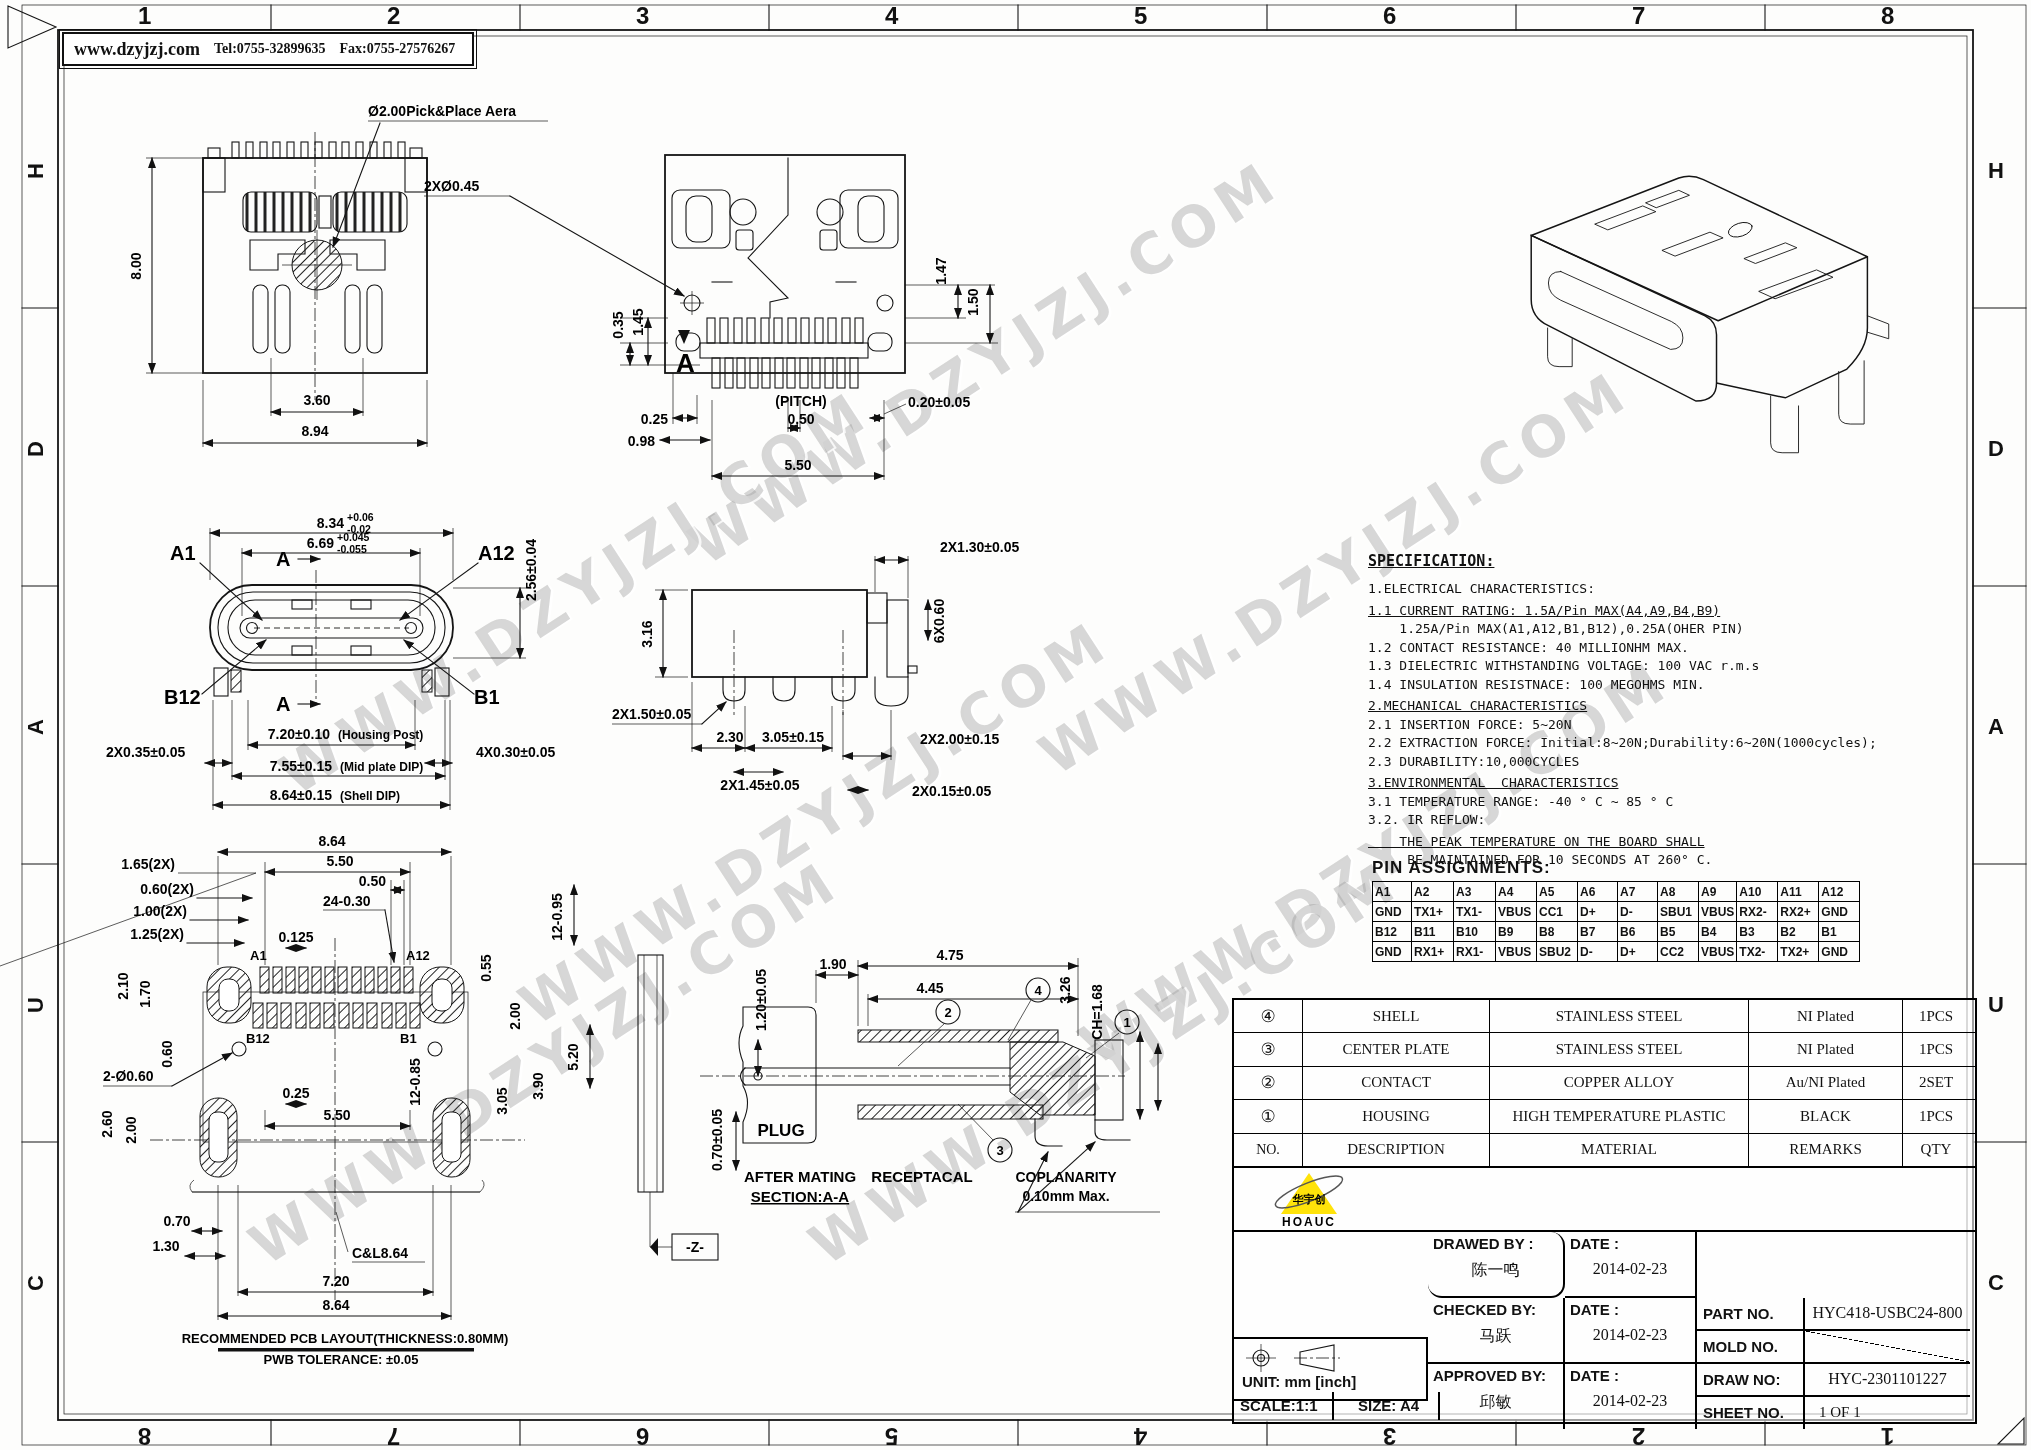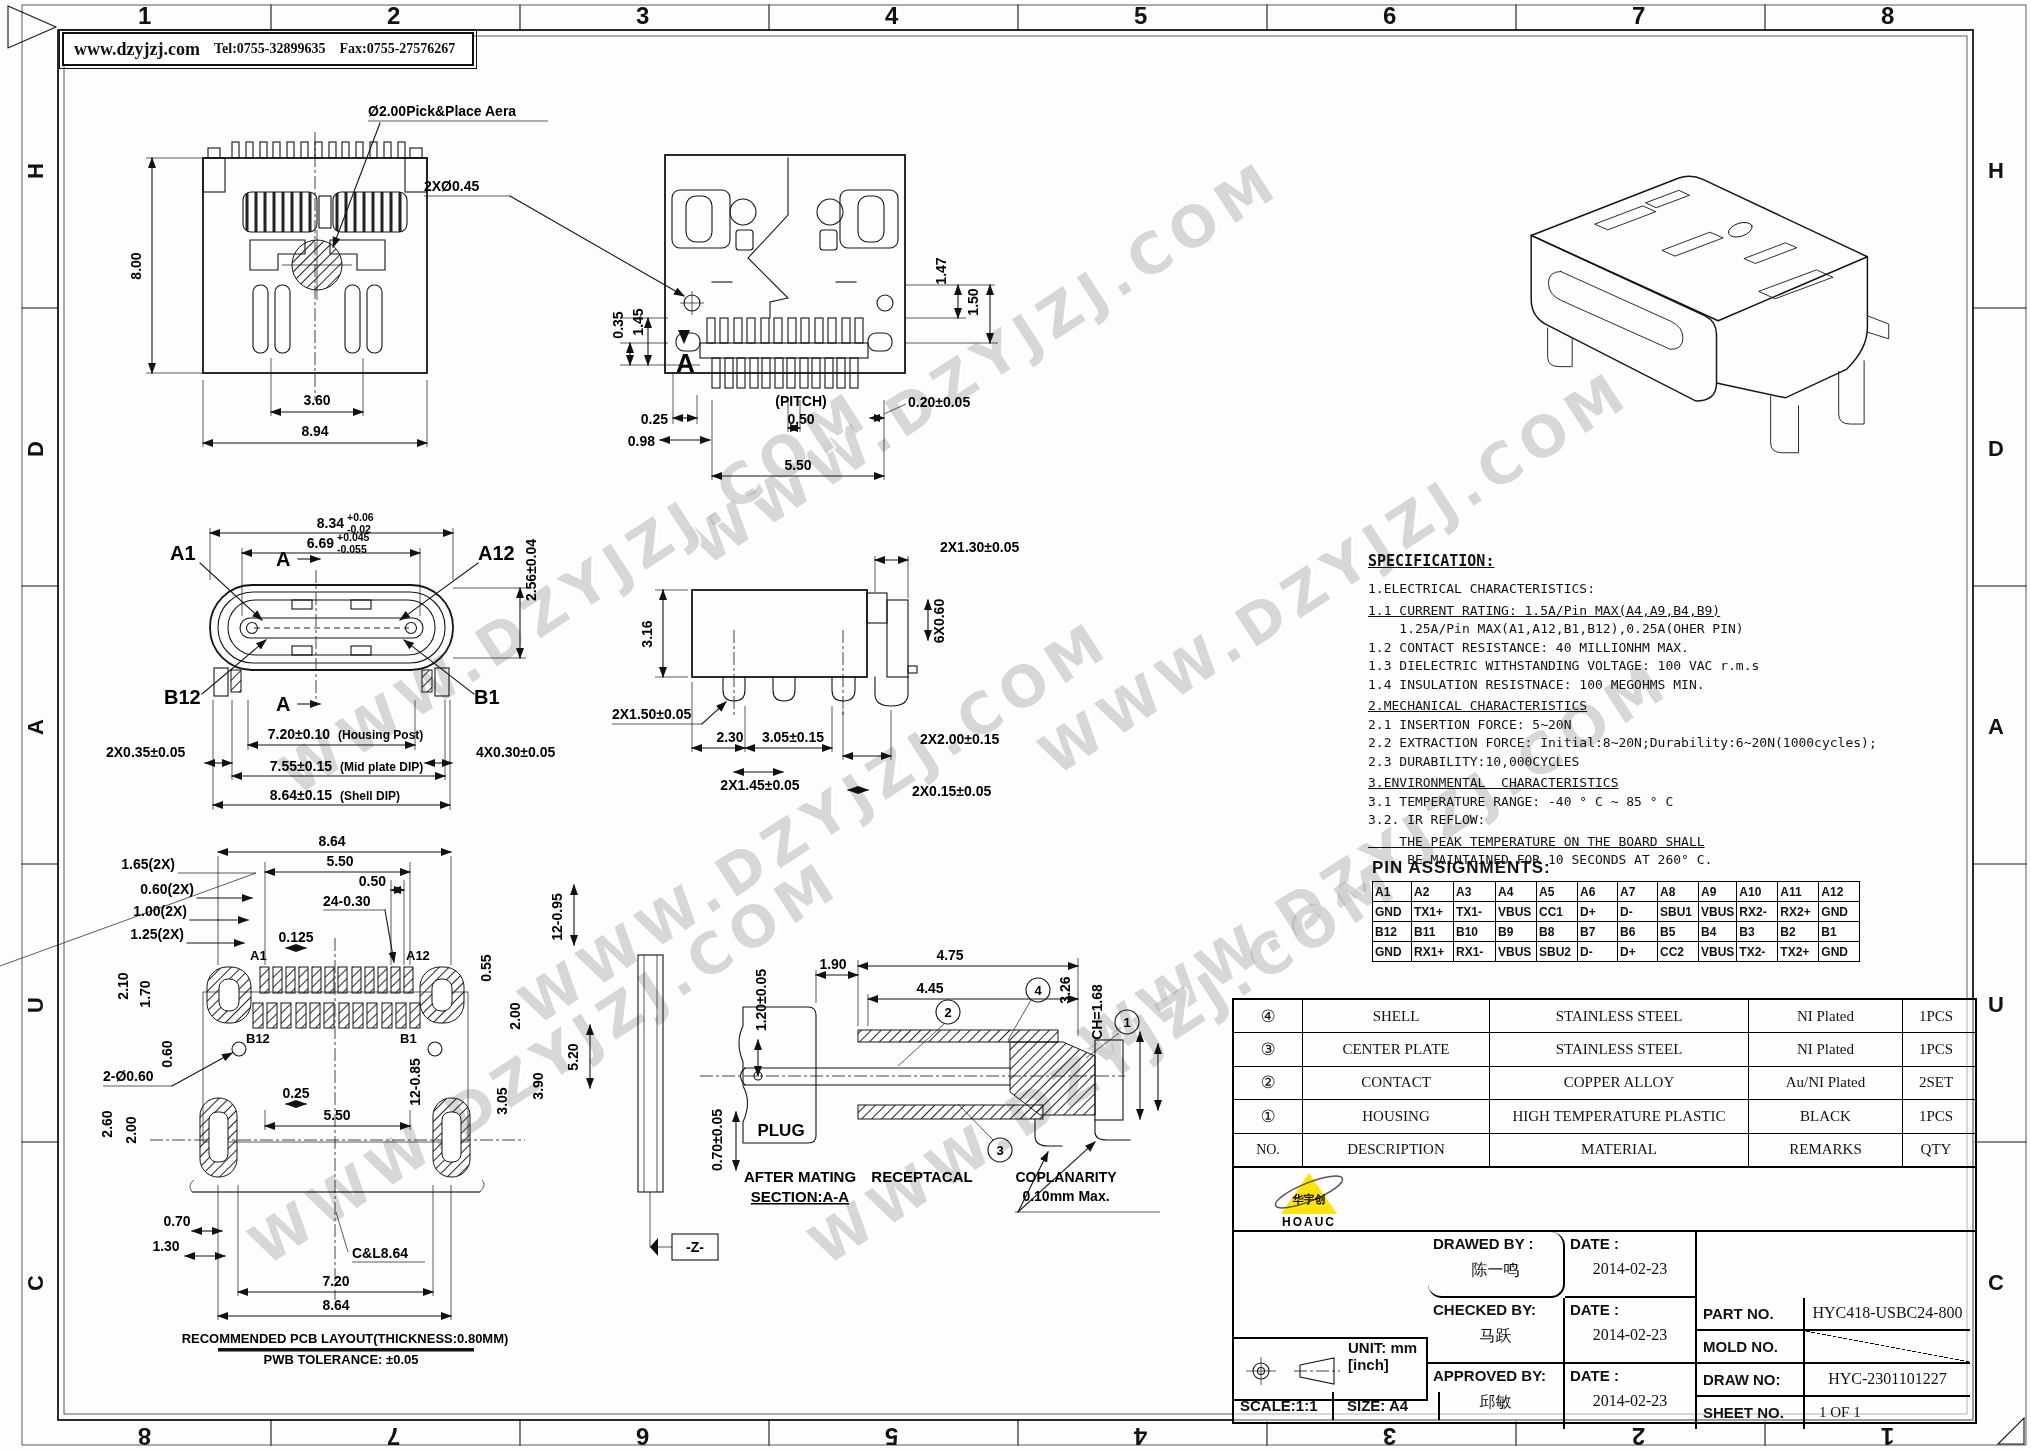"UNIT: mm [inch]" div.cell { flex-direction: row -> column }
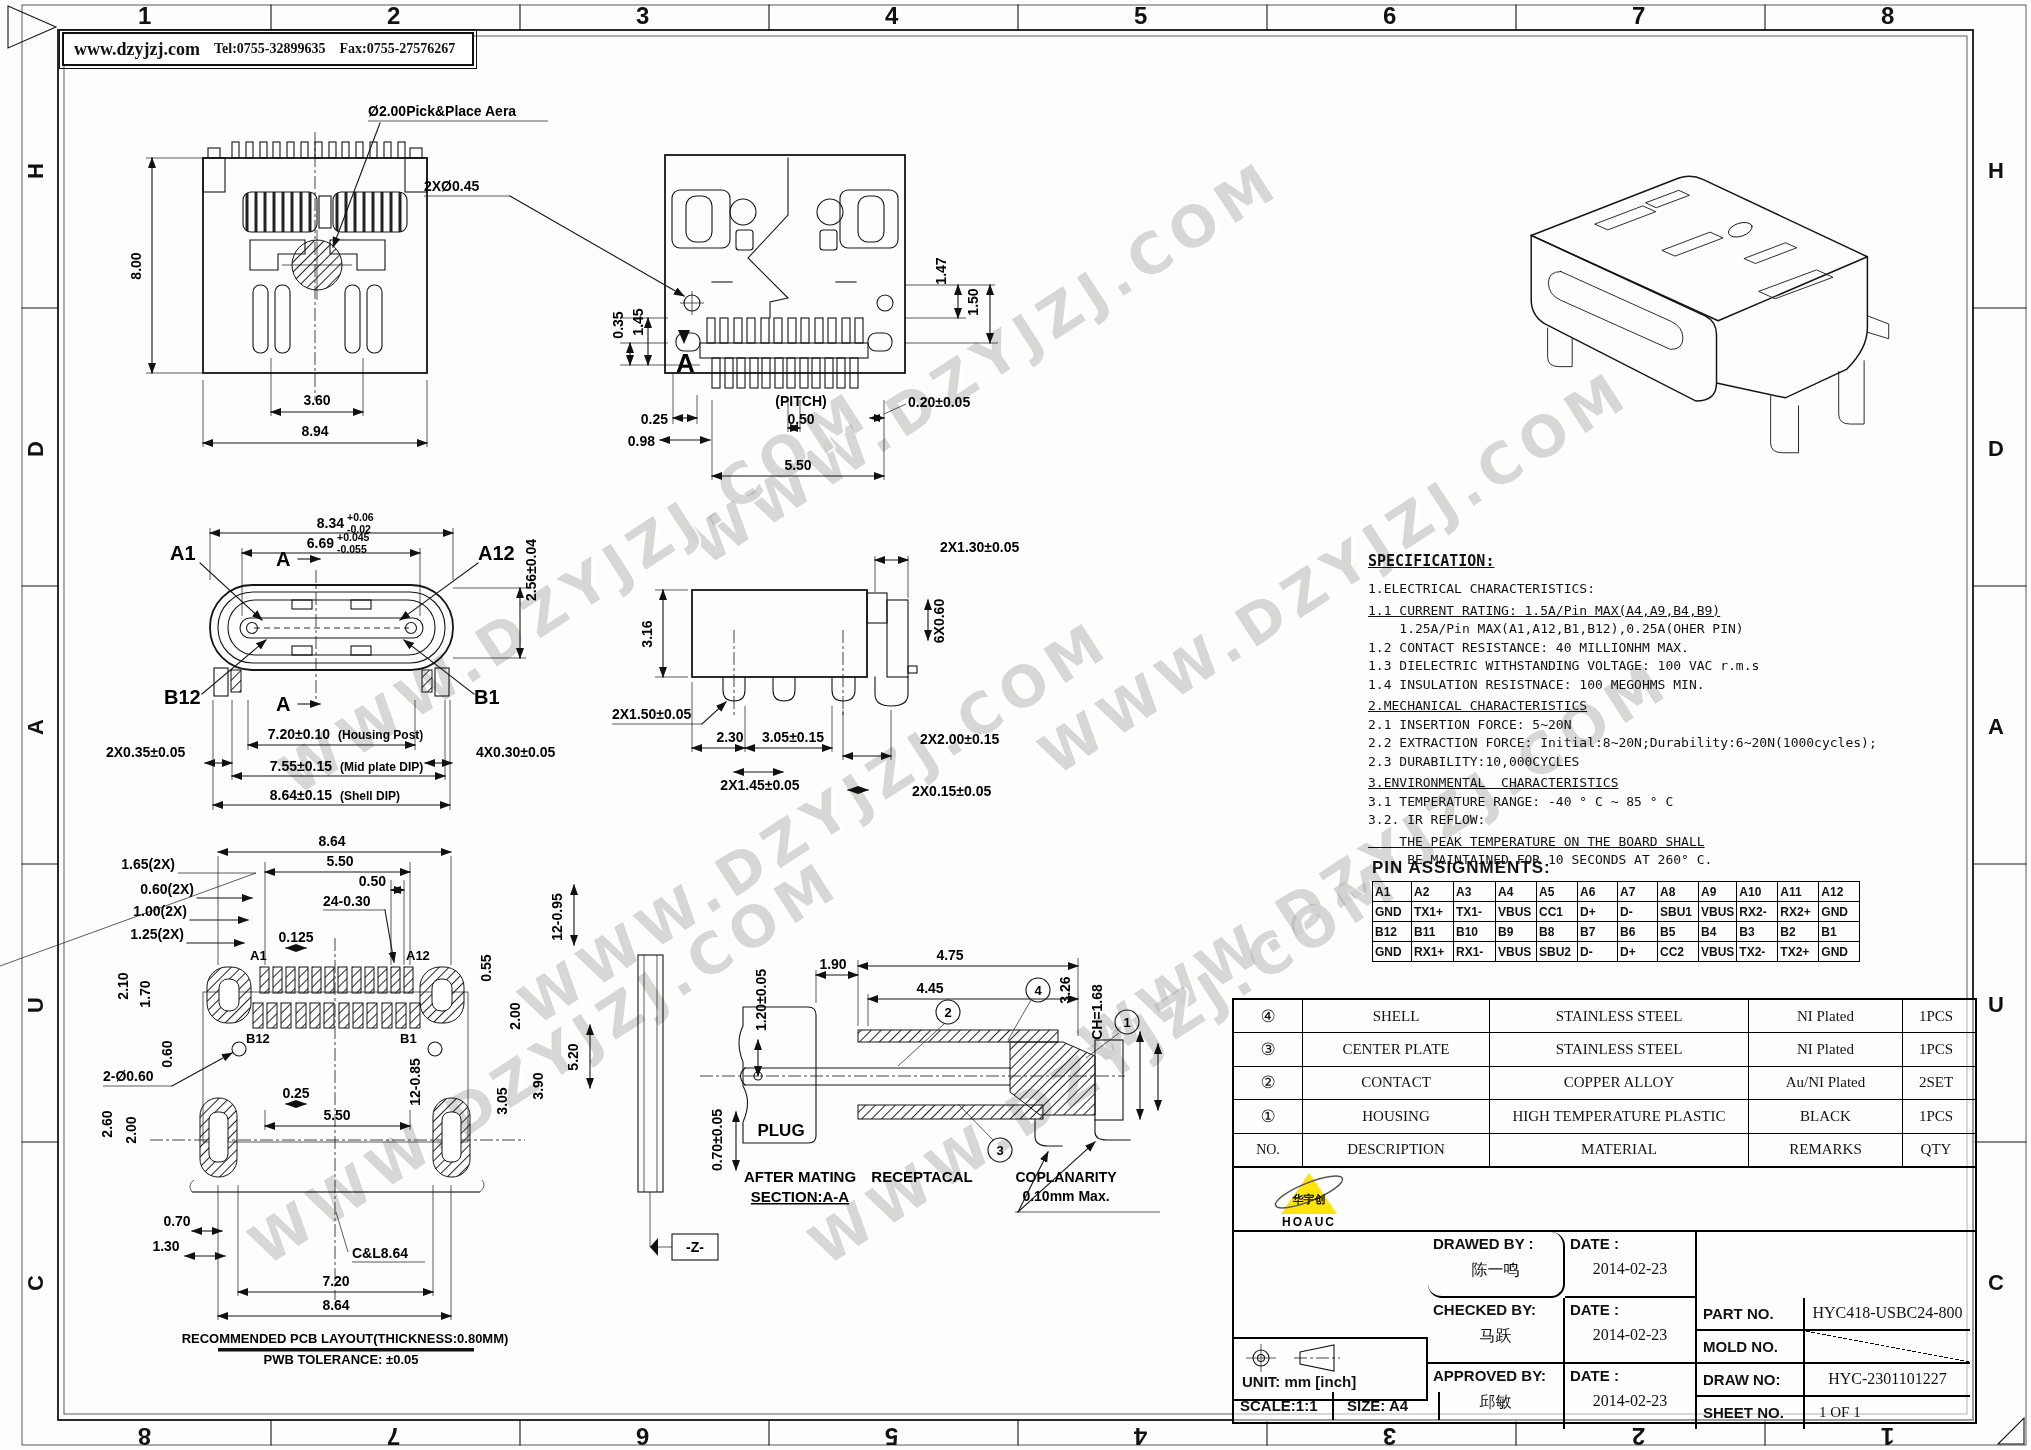"SIZE: A4" div.tb-lbl { padding-left: 13px -> 24px }
